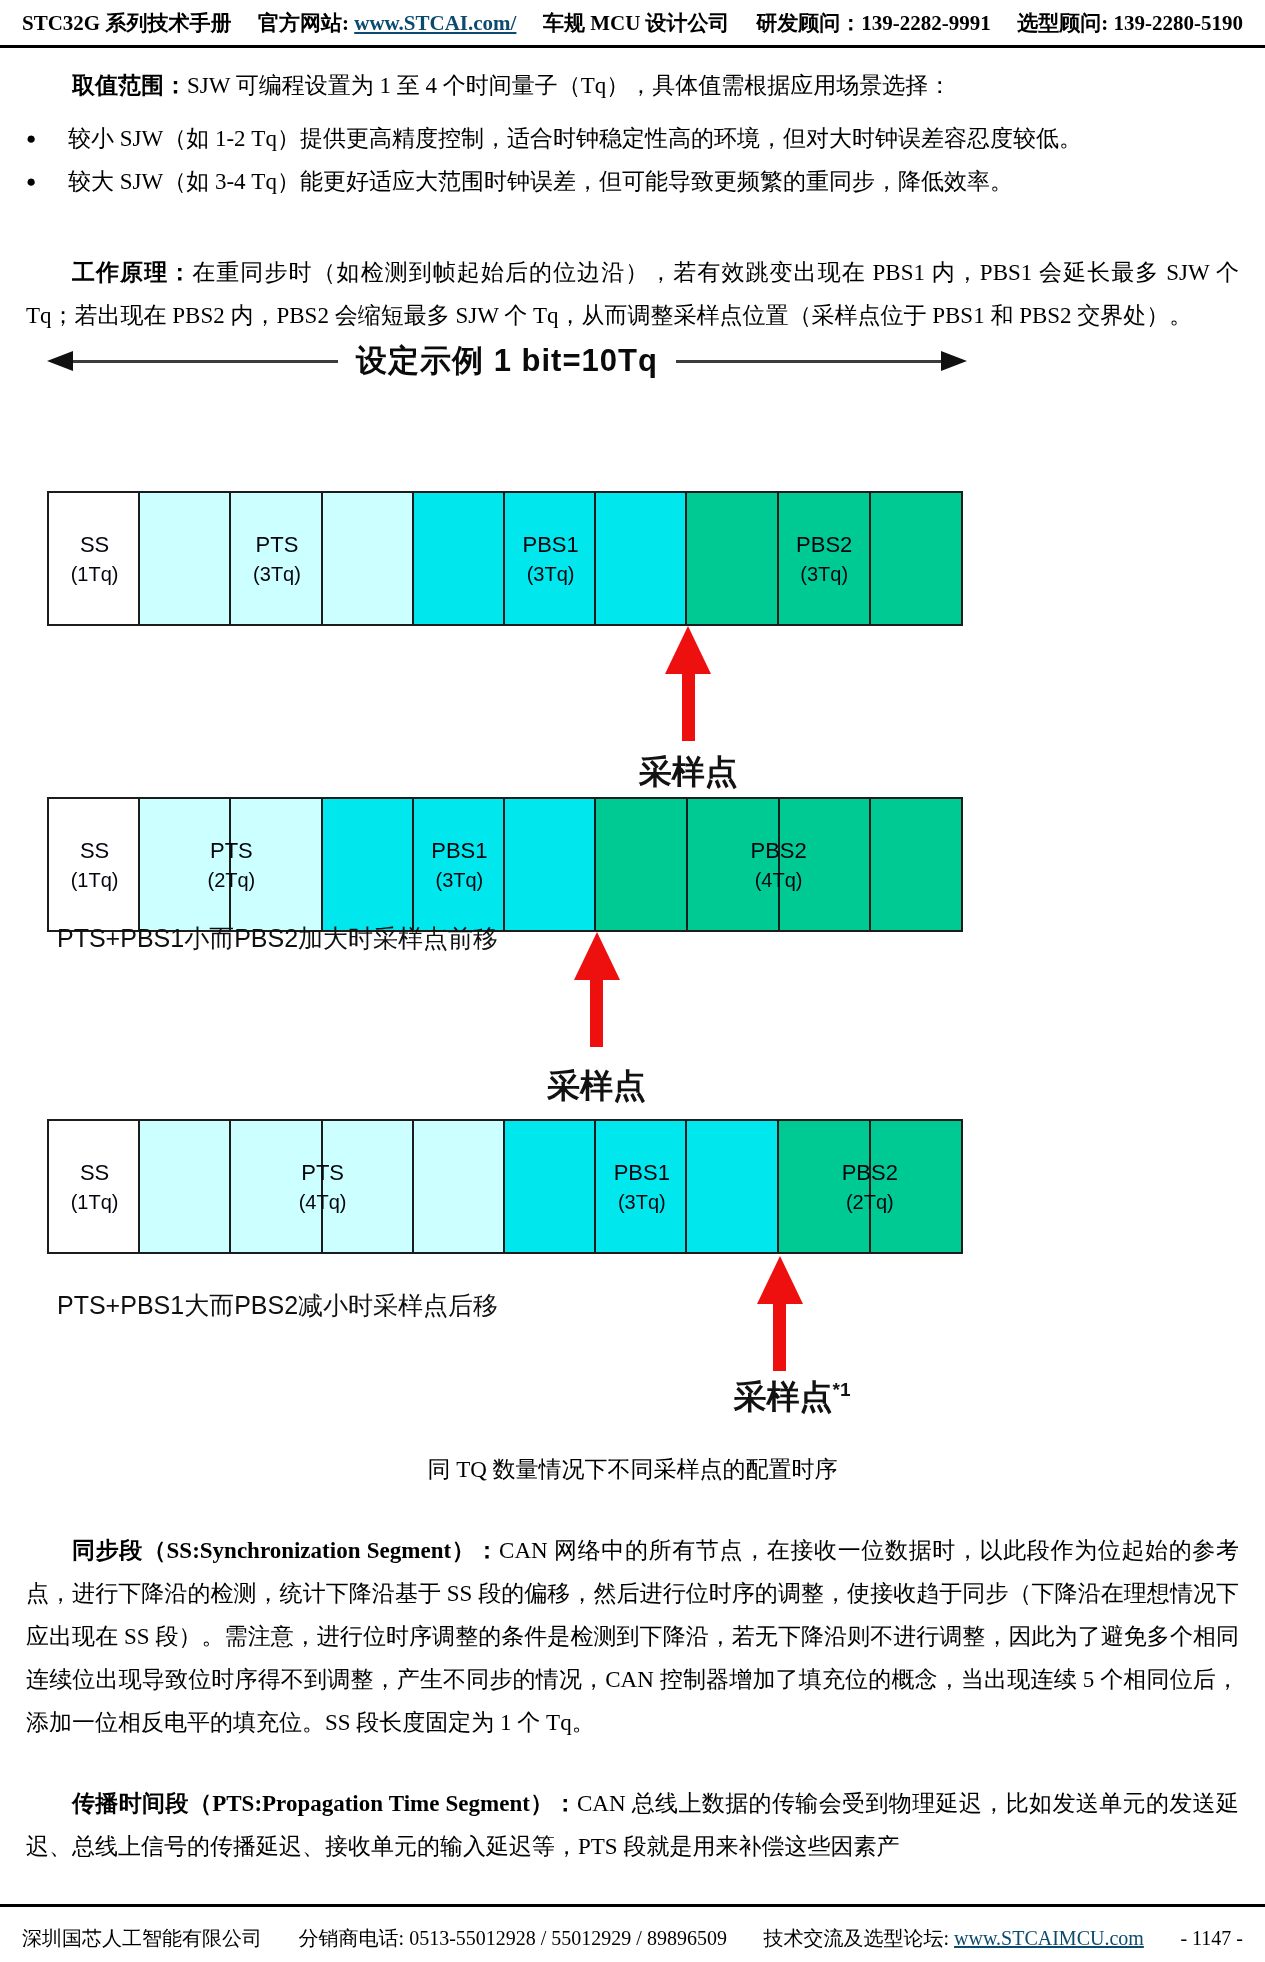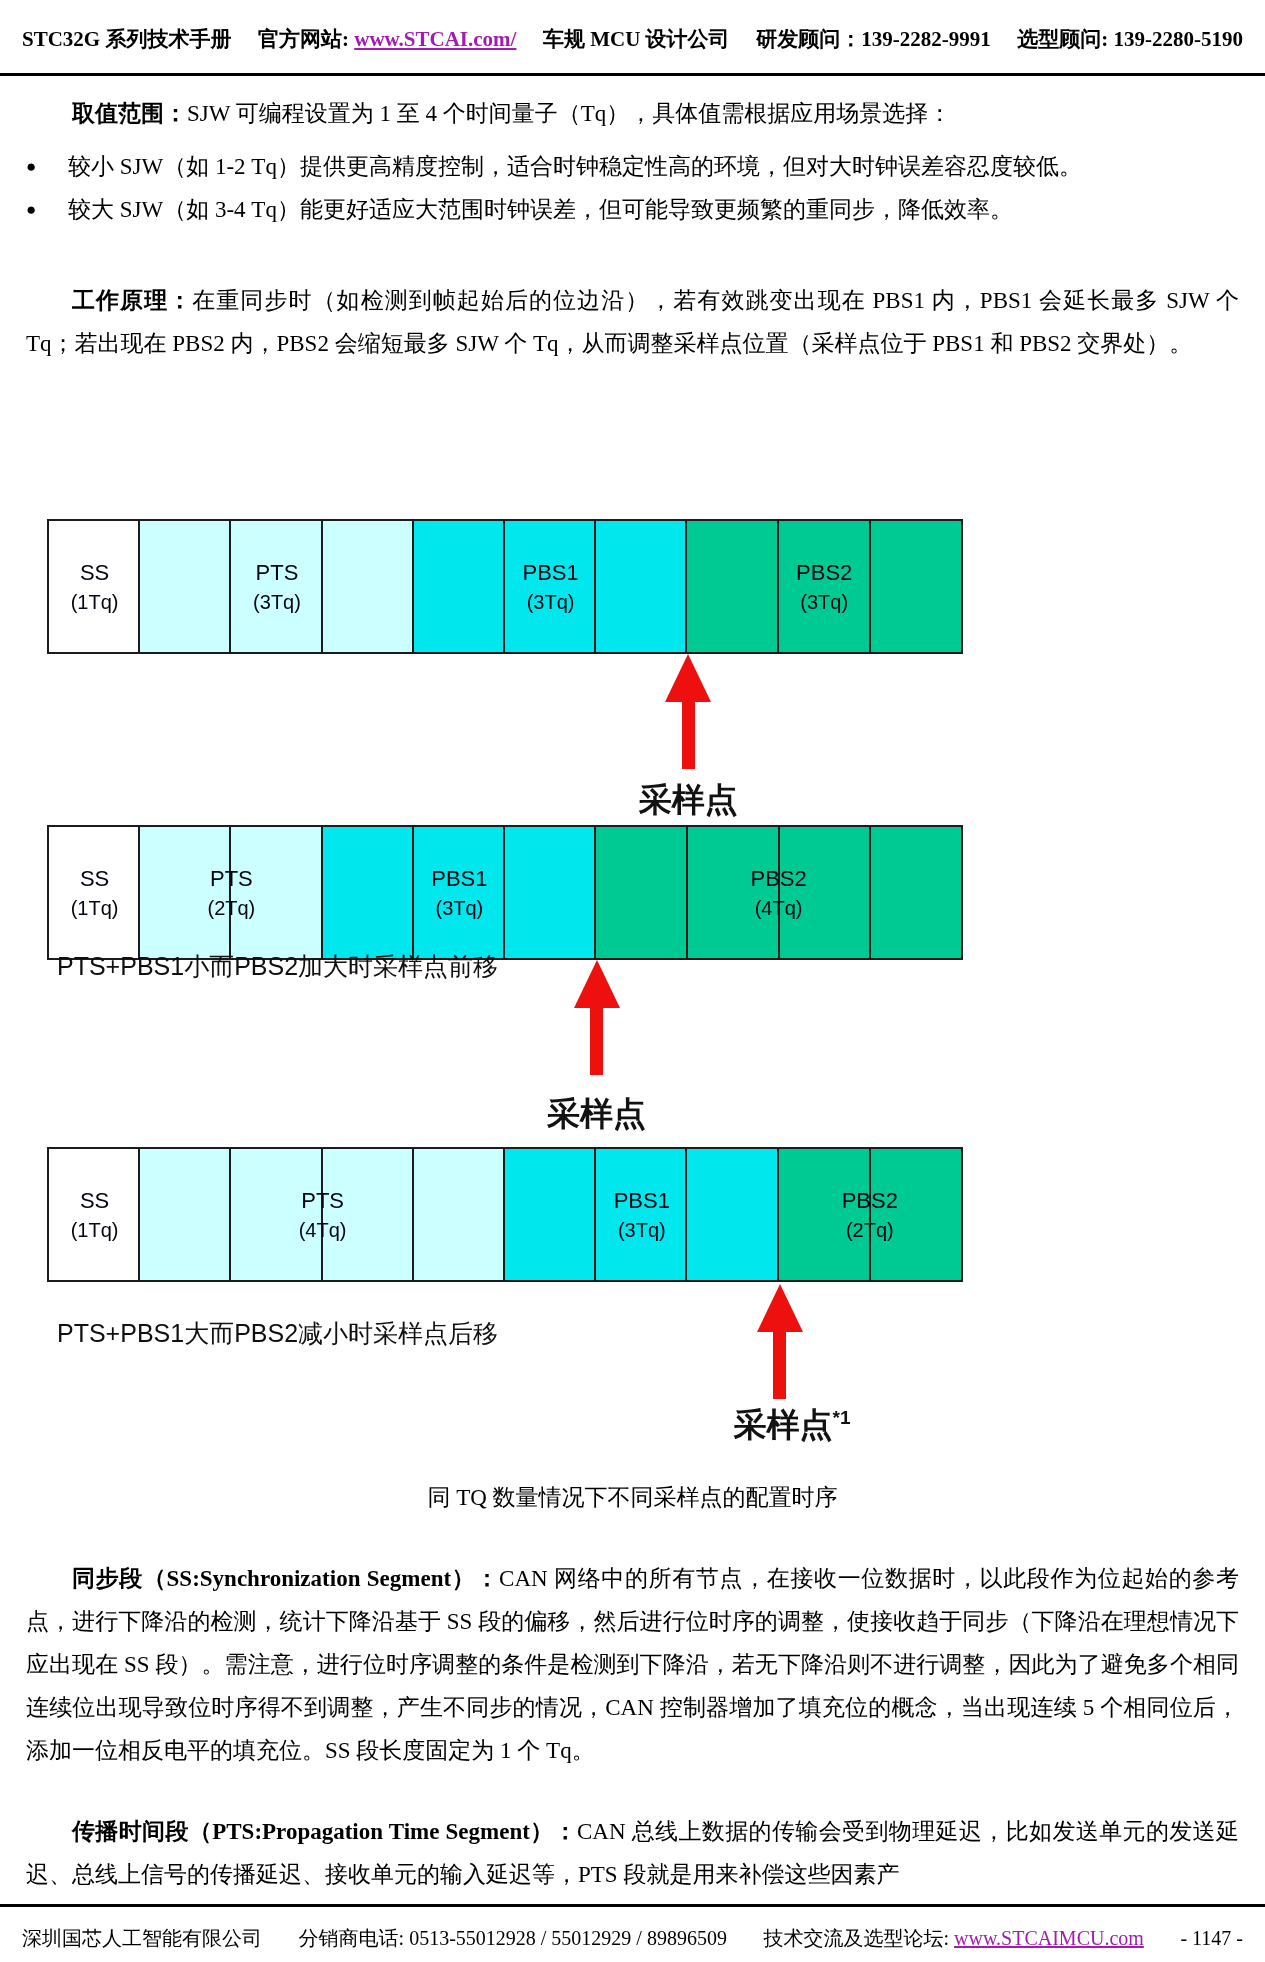"STC32G 系列技术手册" .hdr { margin-top: 16px -> none; padding: 9px 22px 20px 22px -> 9px 22px 8px 22px }
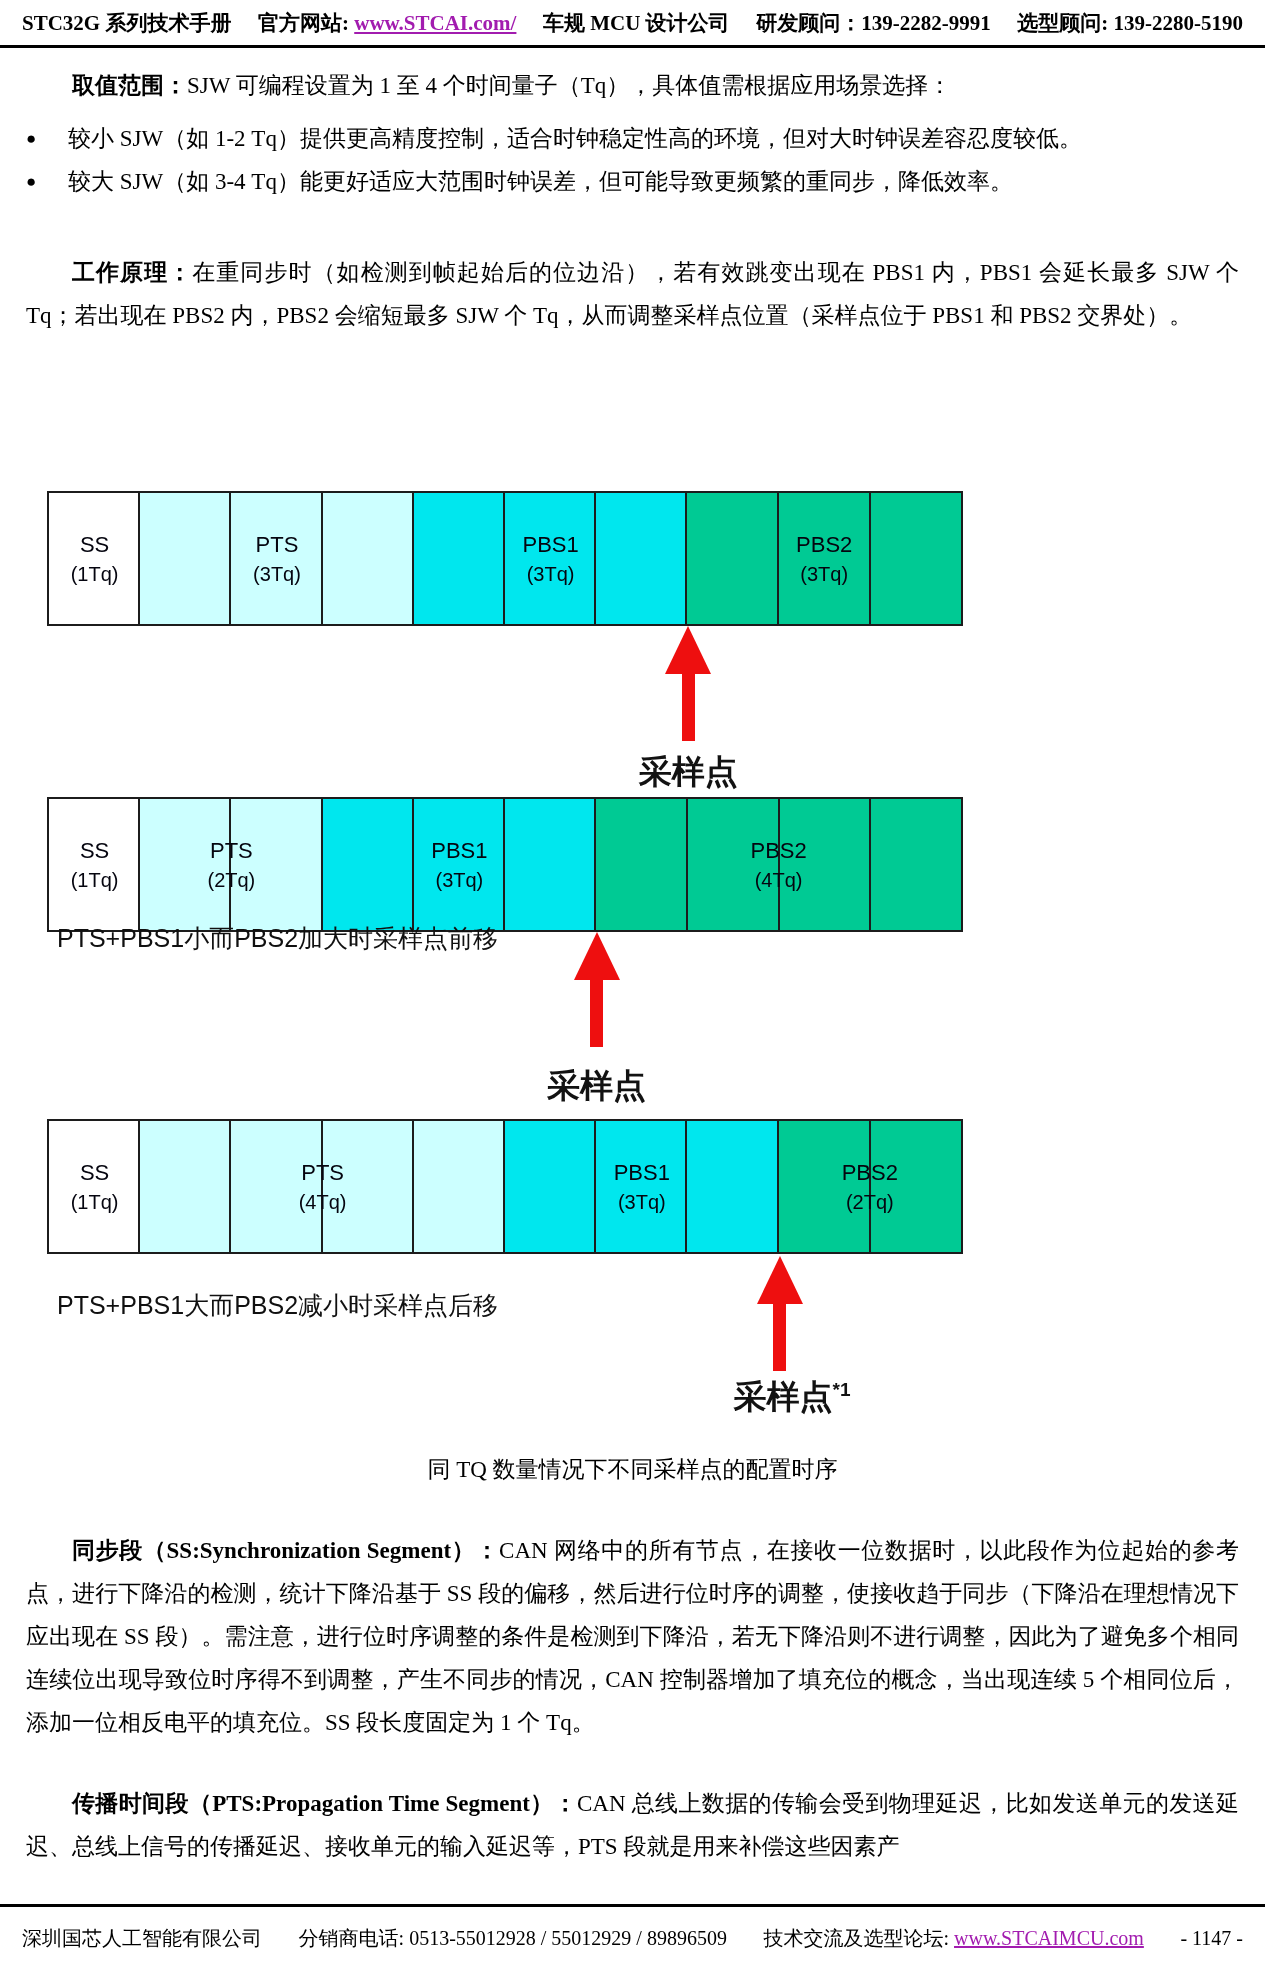"www.STCAI.com/" .hdr a,.ftr a { color: #a21caf -> #0c4a6e }
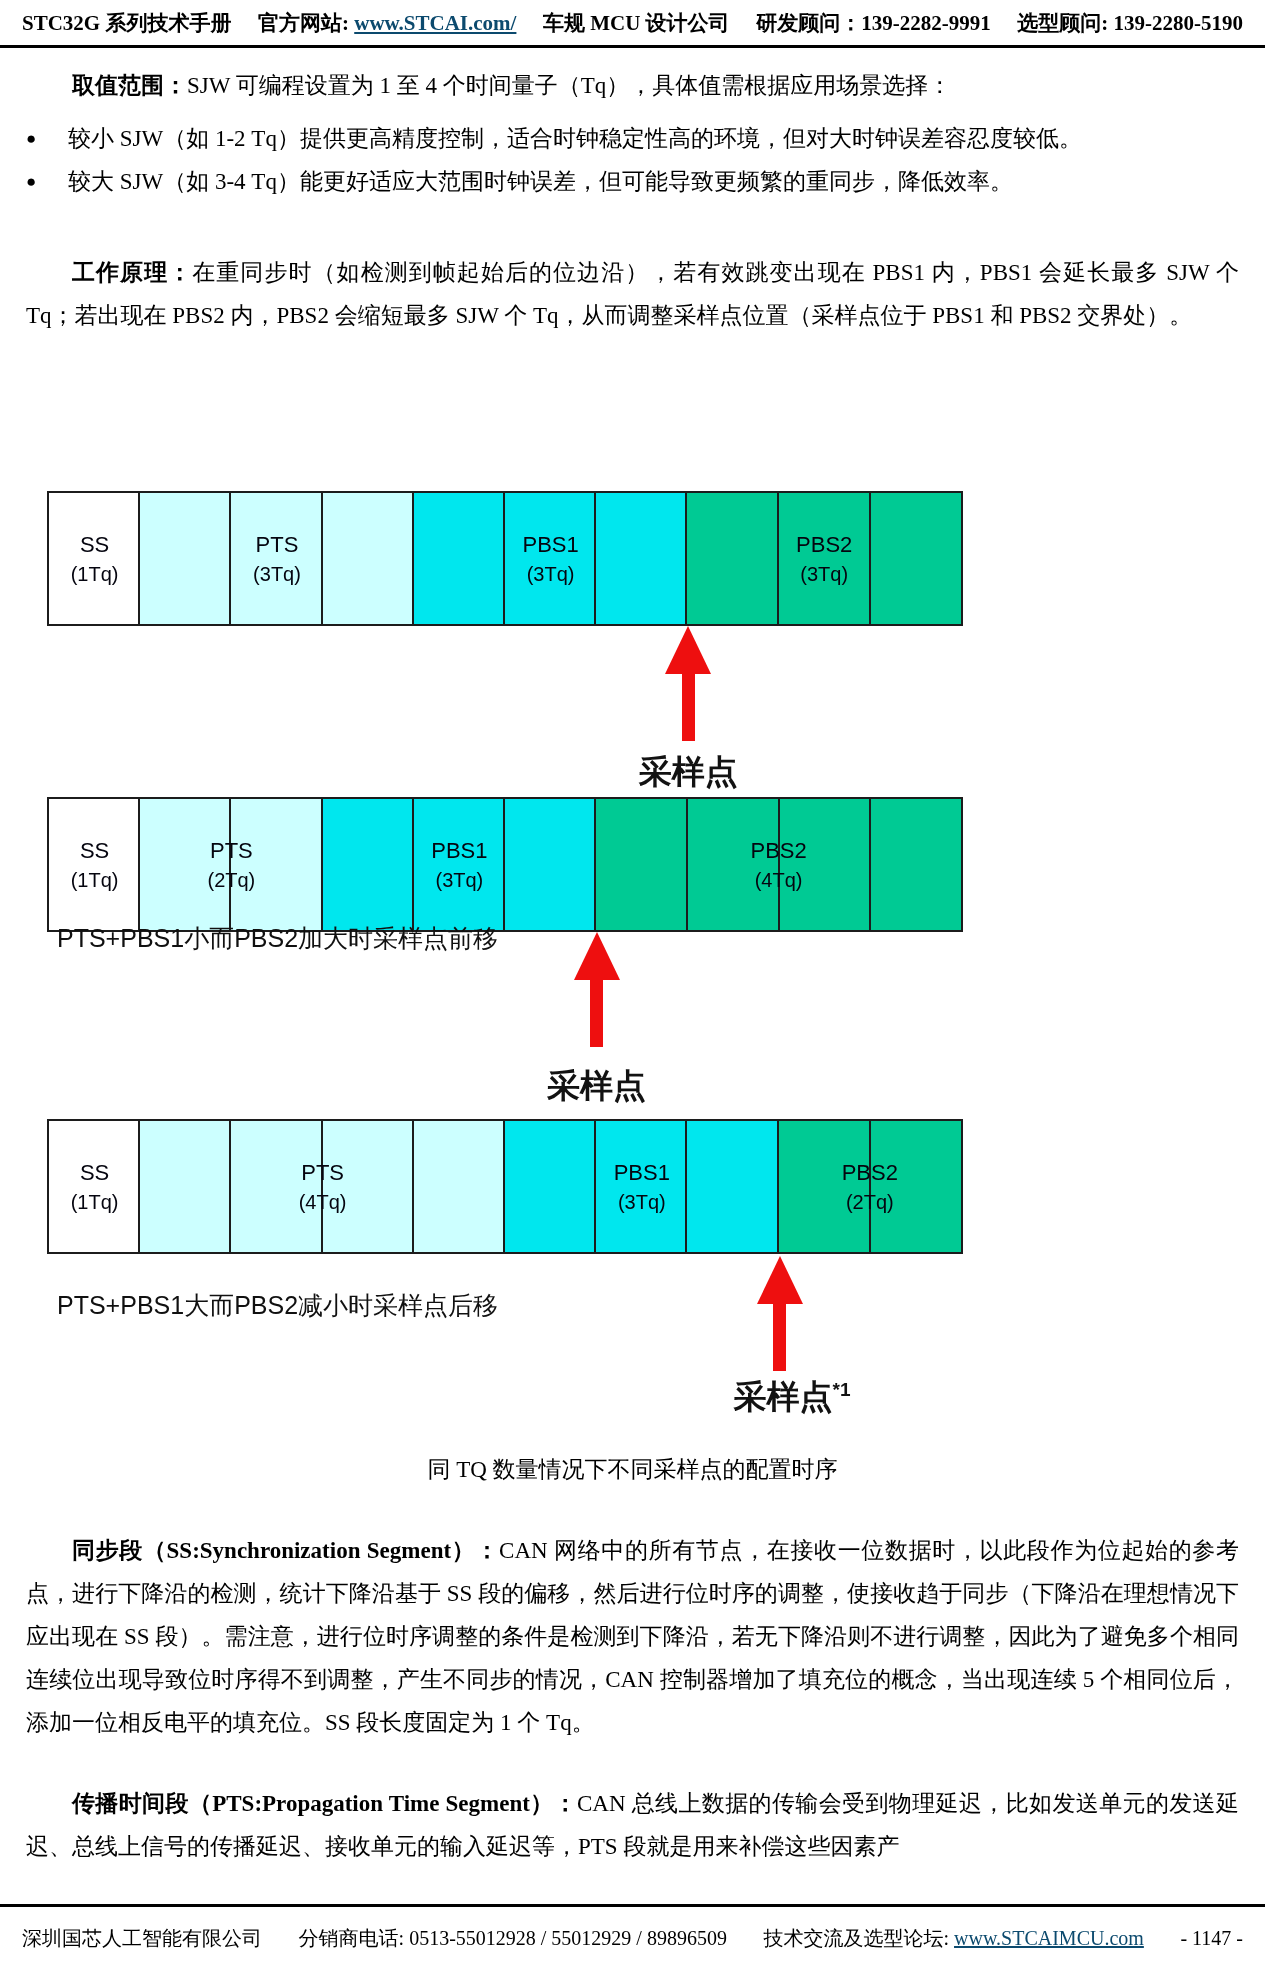"设定示例 1 bit=10Tq" div.t-arrow { html: none -> <div> <span></span> <span></span> <span>设定示例 1 bit=10Tq</span> <span></span> <span></span> </div> }
